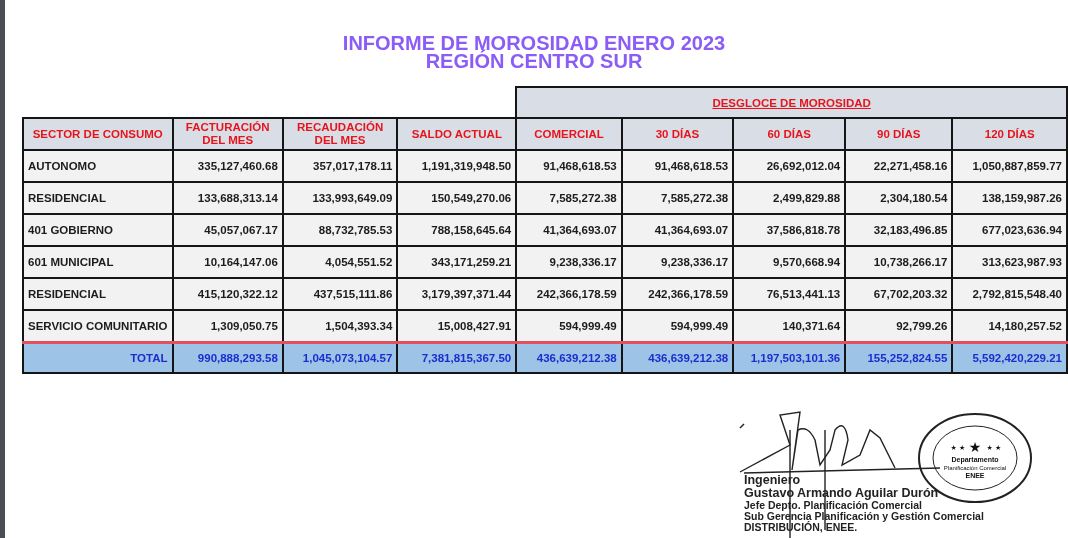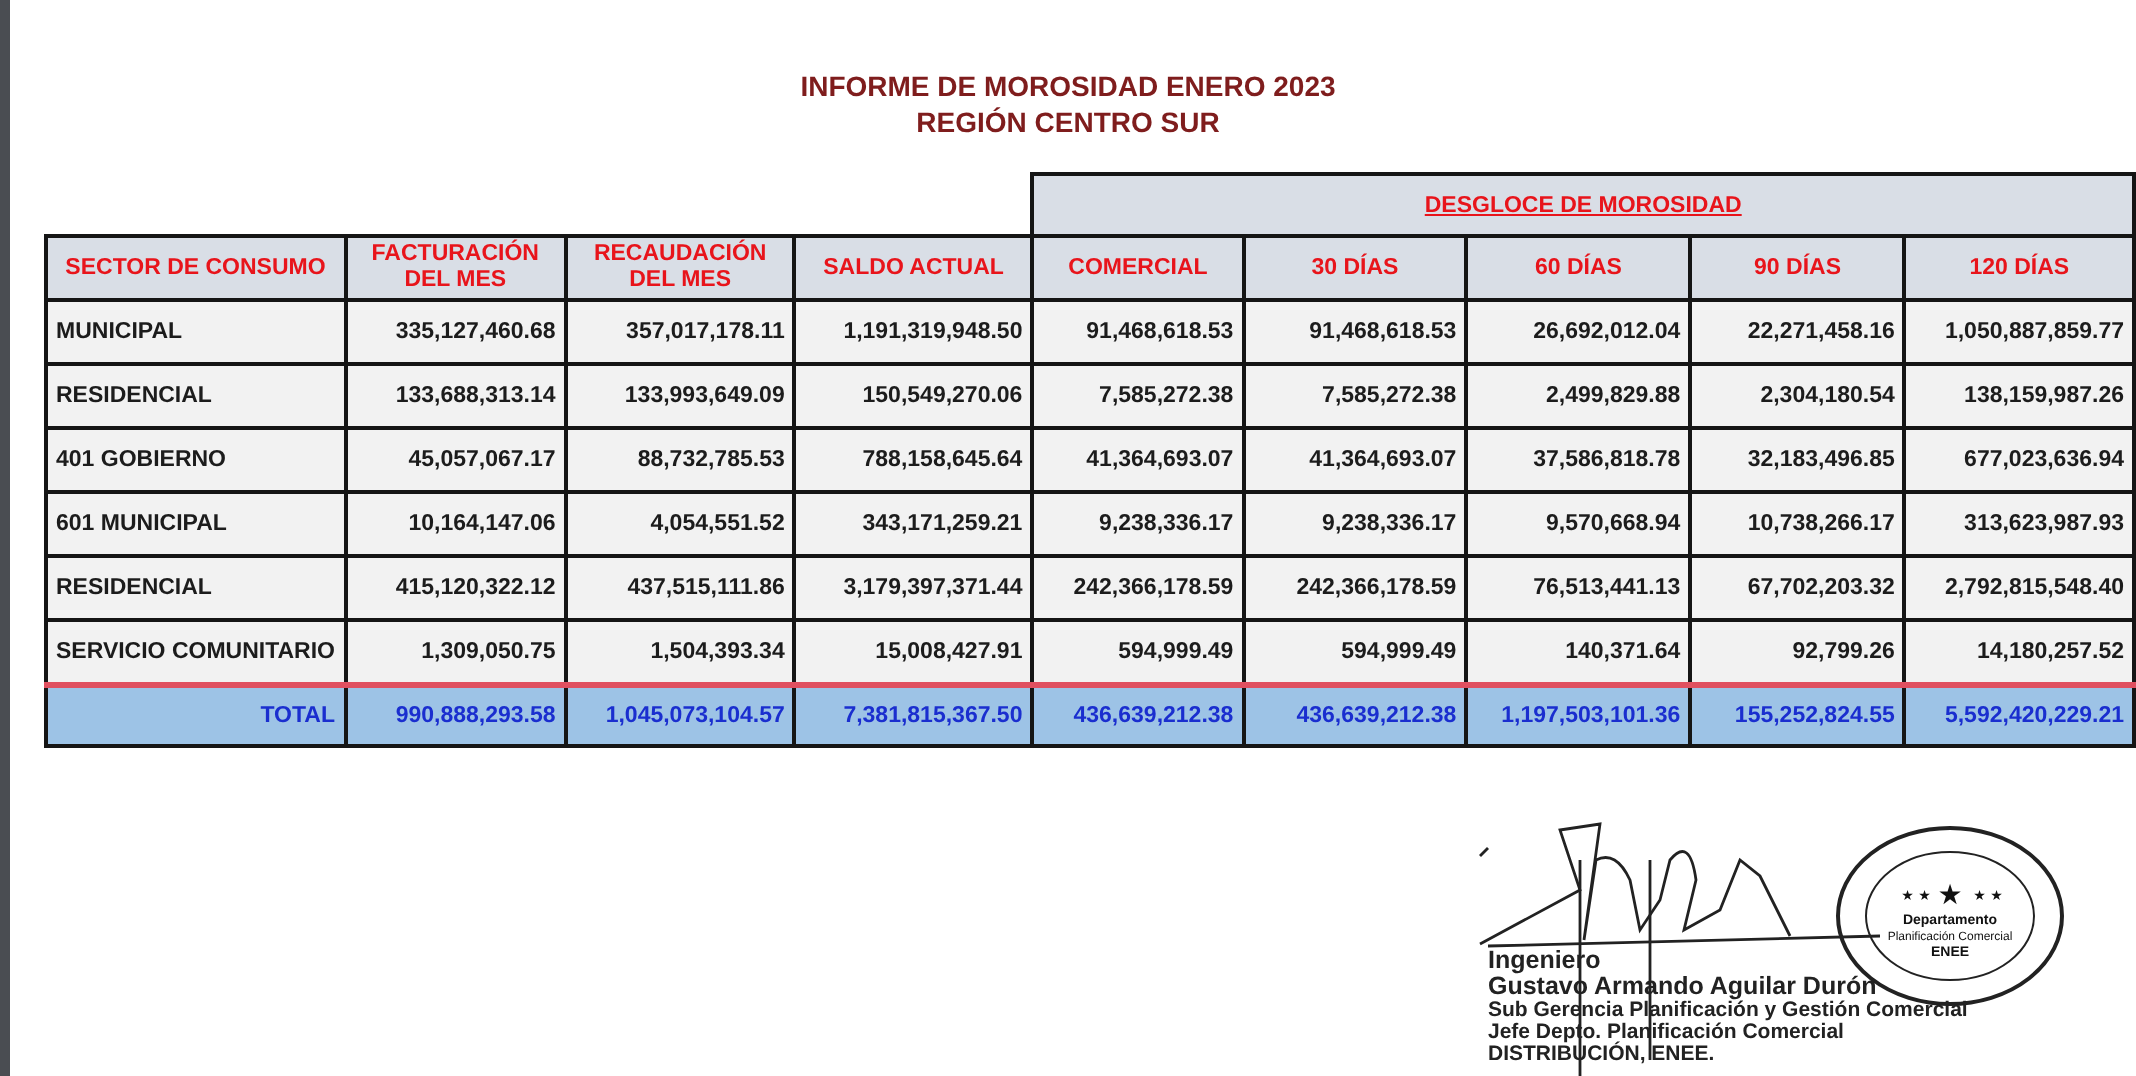"INFORME DE MOROSIDAD ENERO 2023" .title-block { color: #7f1d1d -> #8b5cf6; font-size: 14px -> 20px }
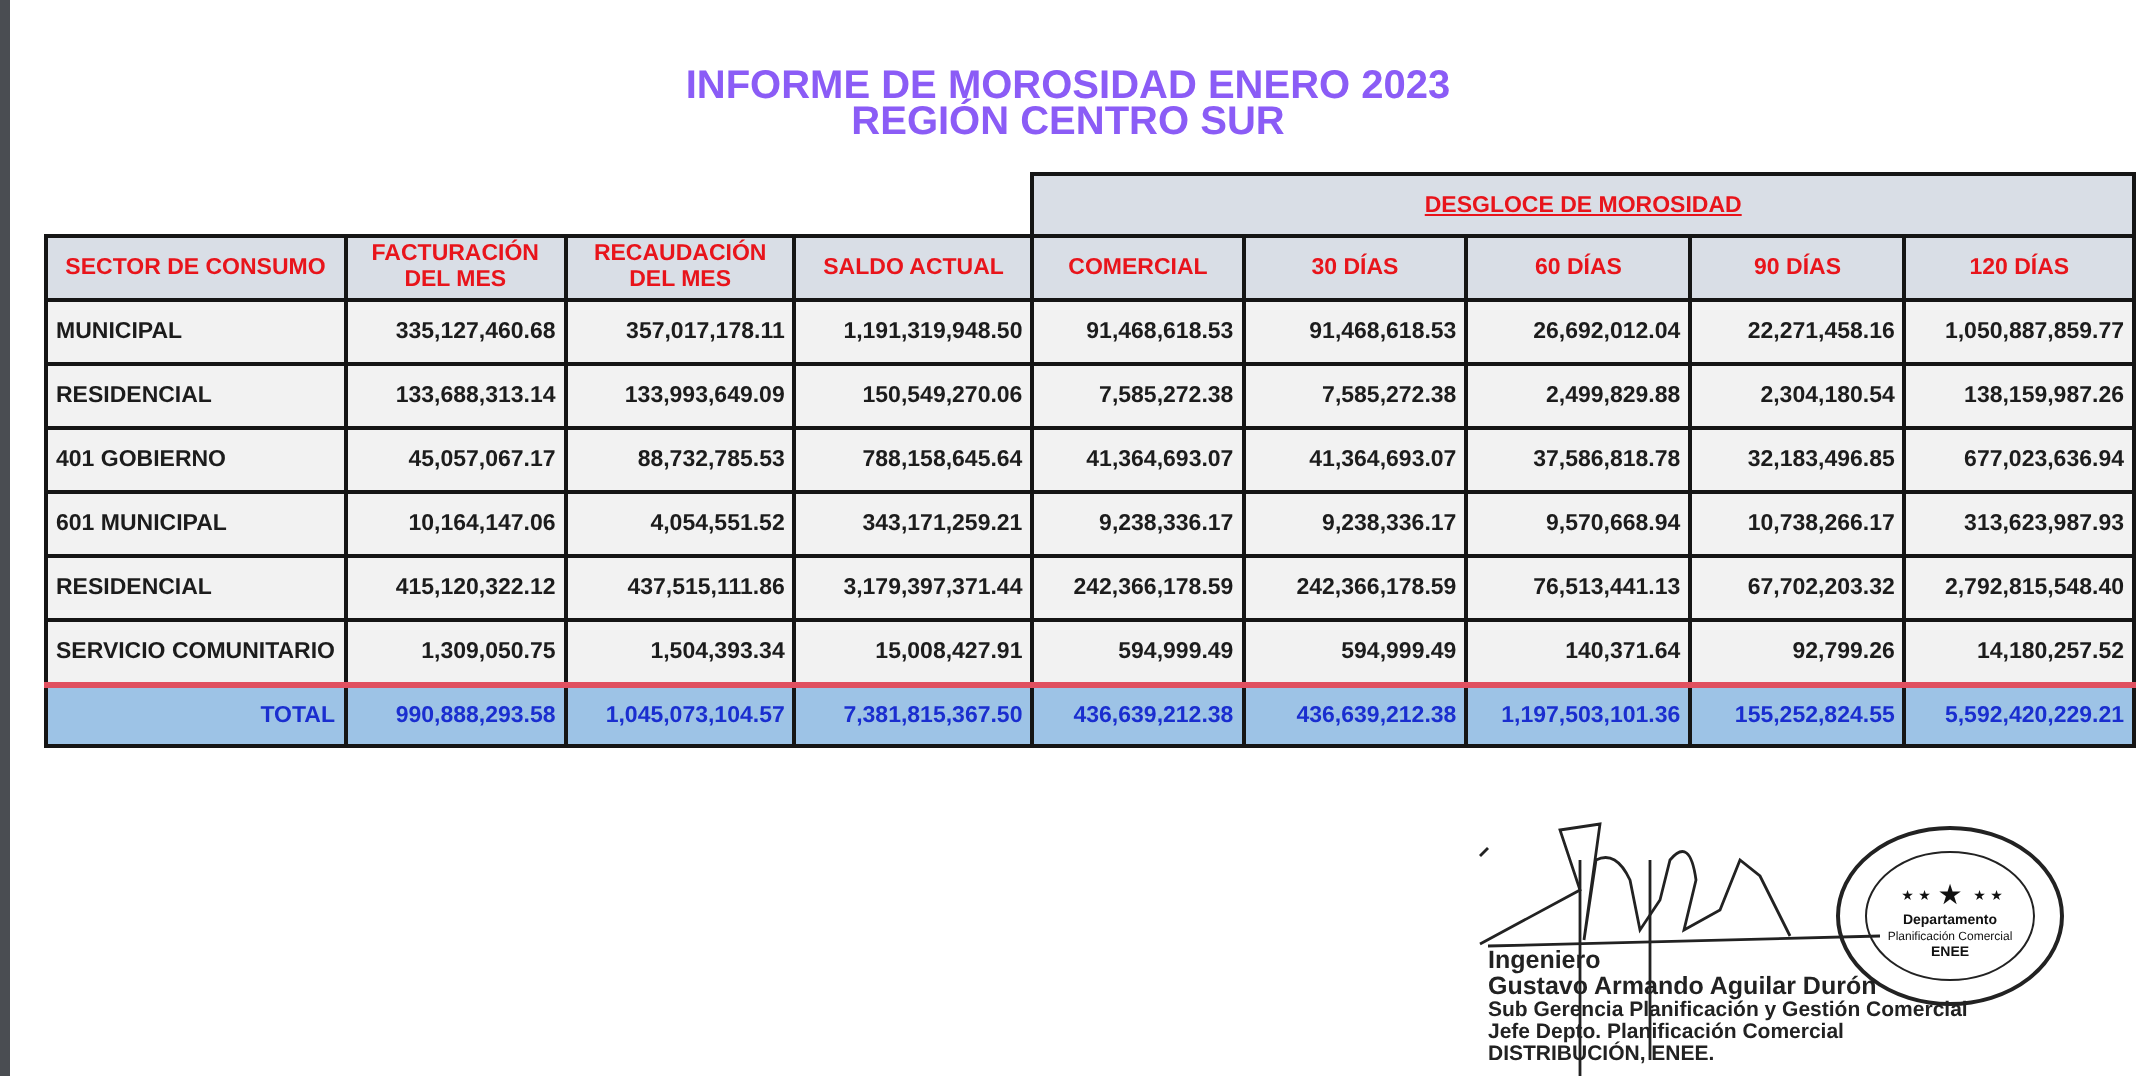"MUNICIPAL" td.sector { text: MUNICIPAL -> AUTONOMO }
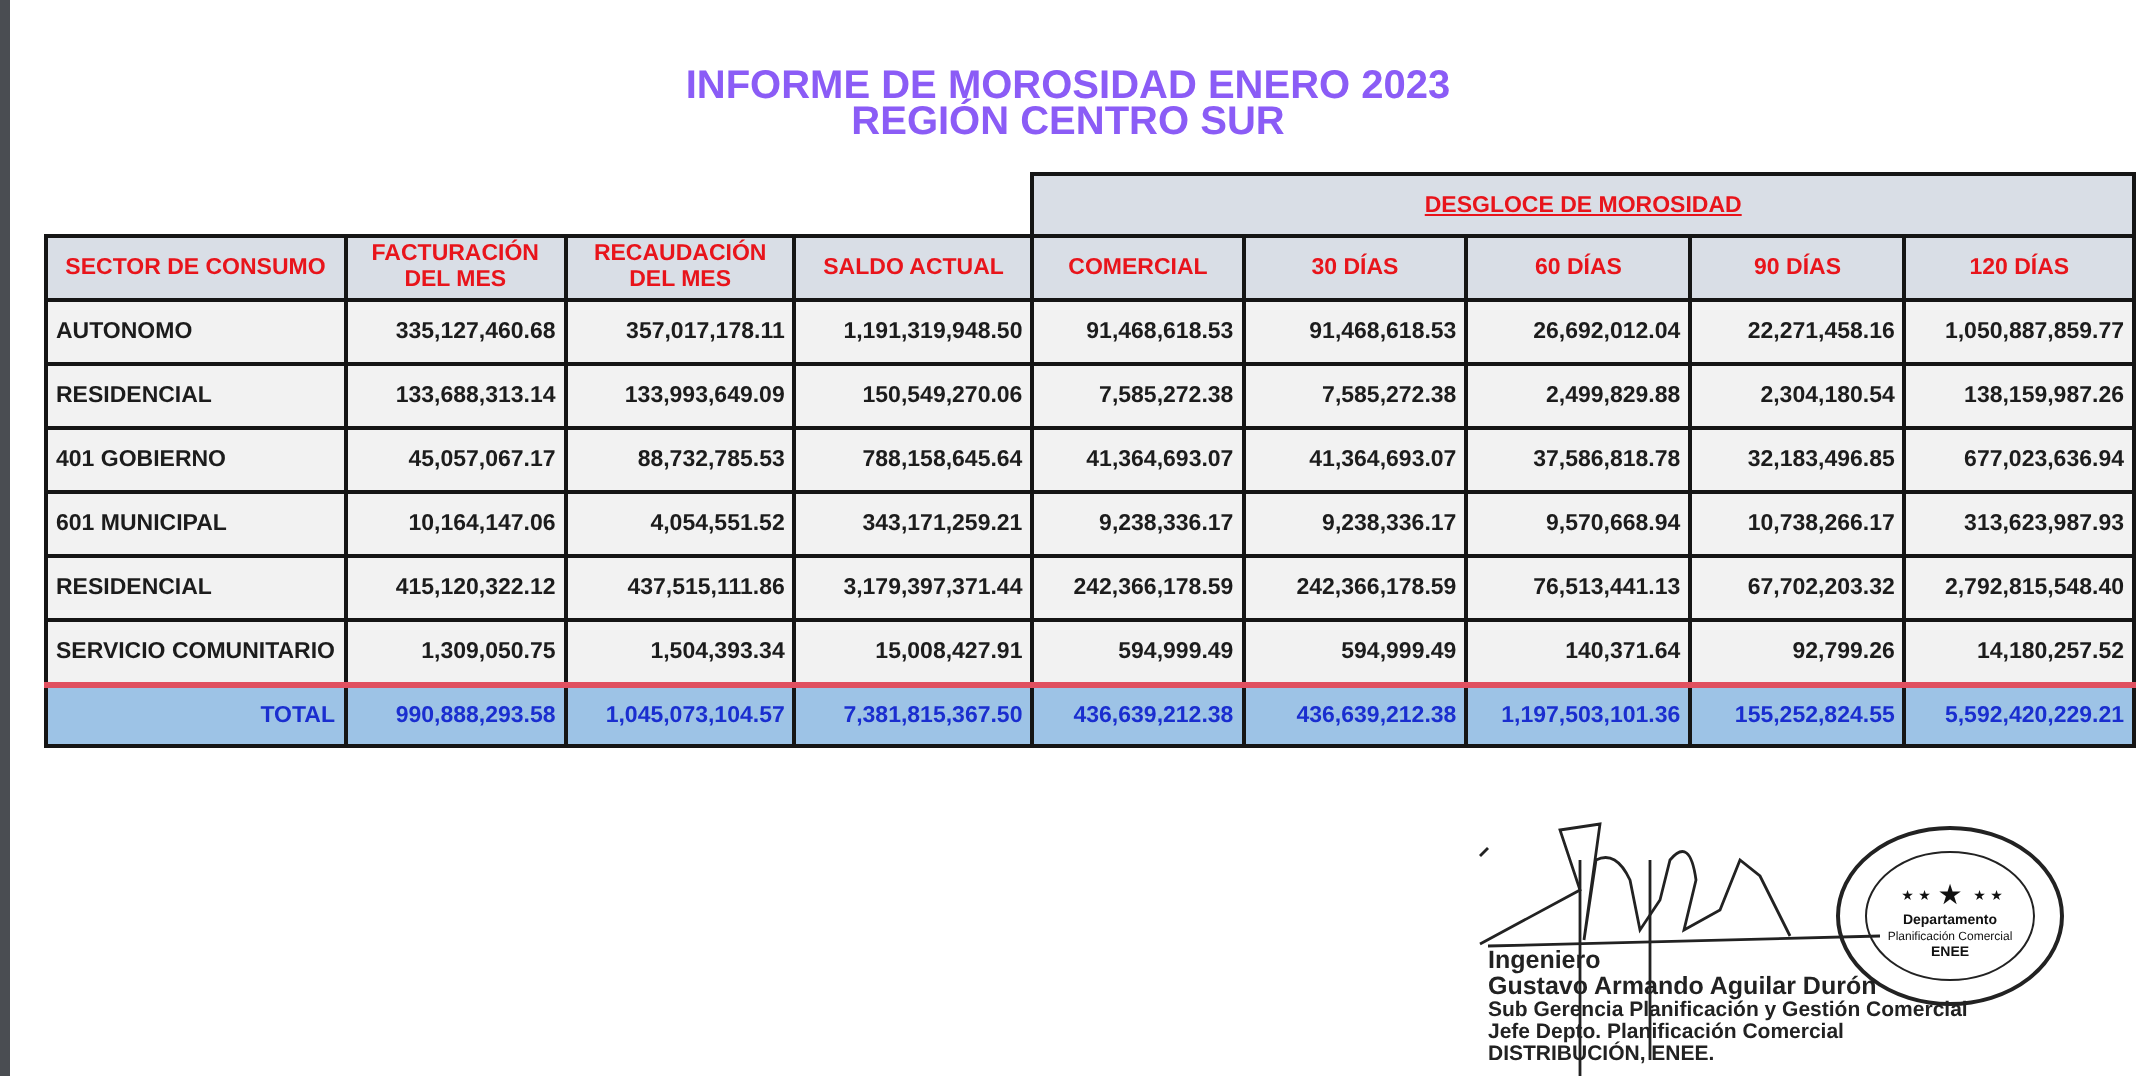"Sub Gerencia Planificación y Gestión" div.role { order: before "Jefe Depto. Planificación Comercial" -> after "Jefe Depto. Planificación Comercial" }
